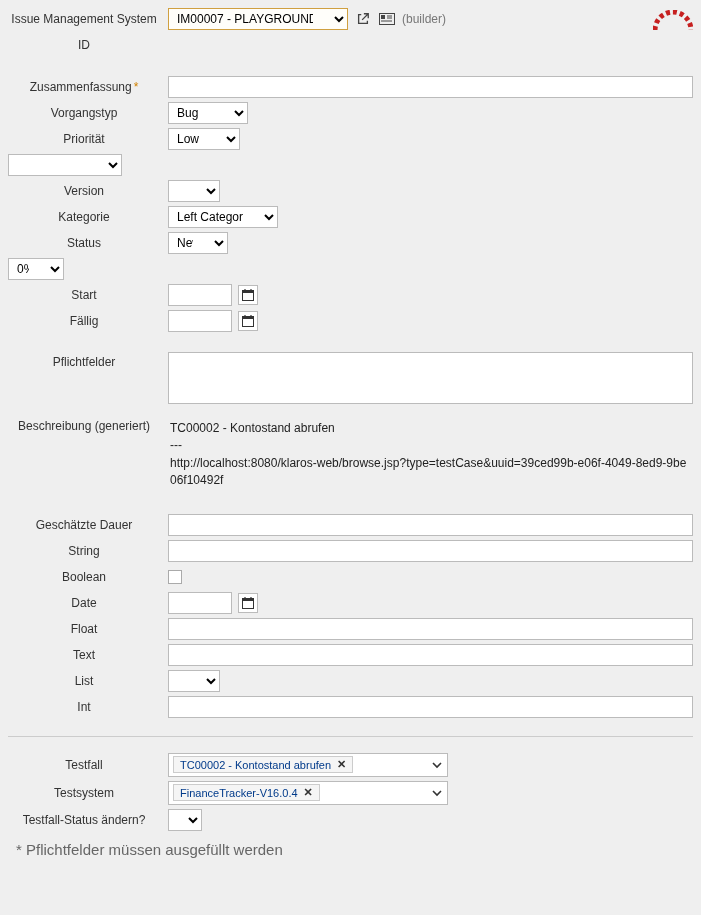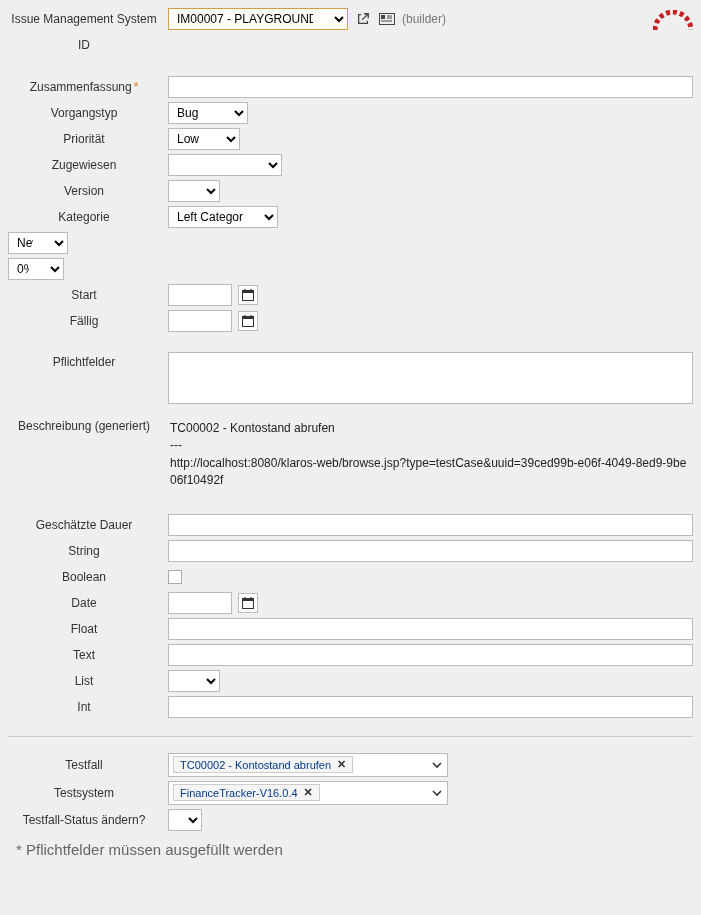"Zugewiesen" div.label-col { html: <div>Zugewiesen</div> -> none }
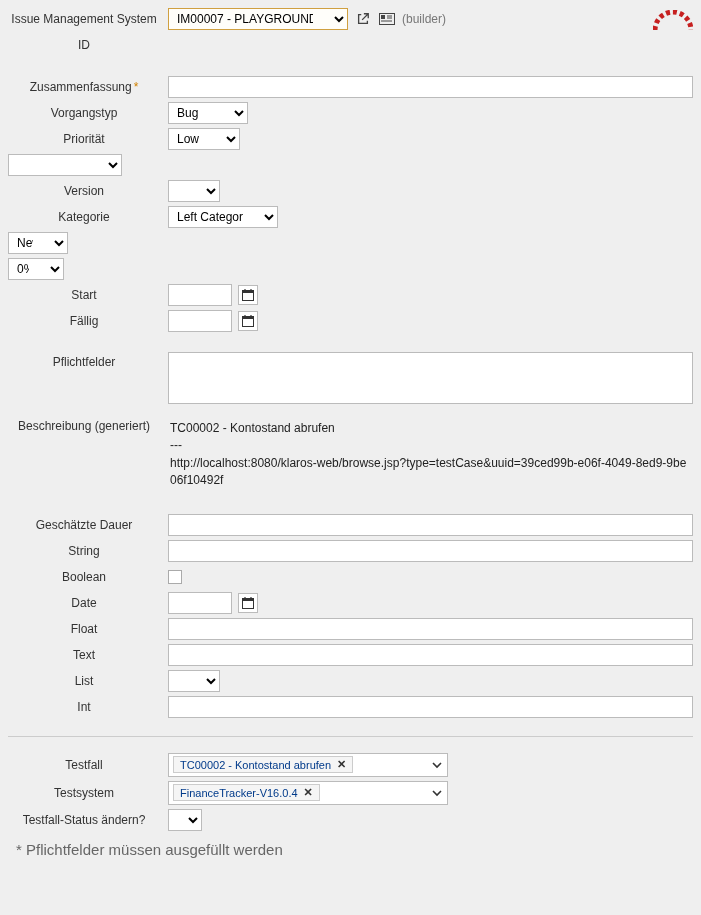"Status" div.label-col { html: none -> <div>Status</div> }
